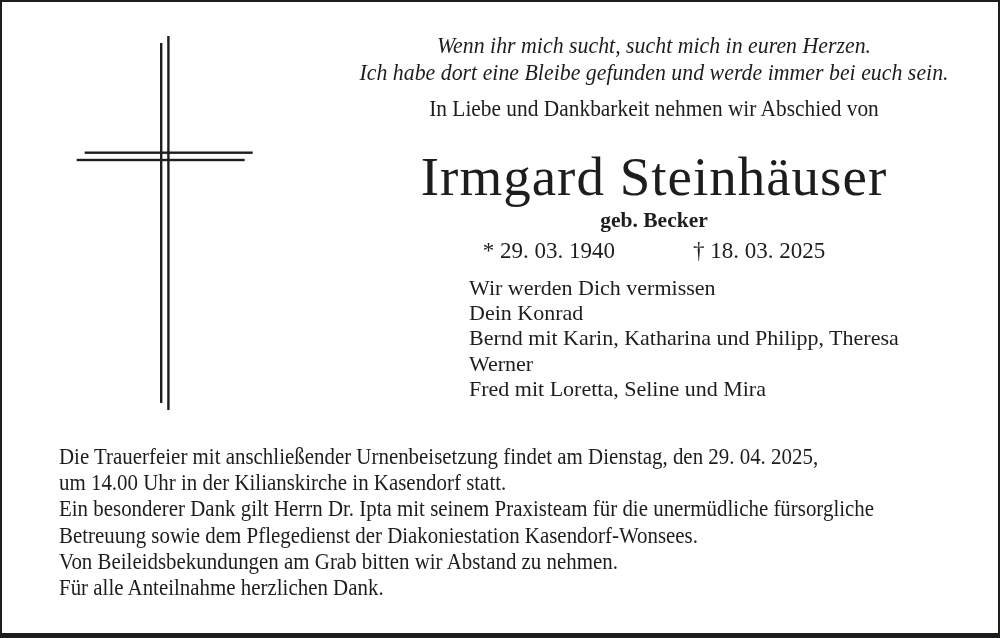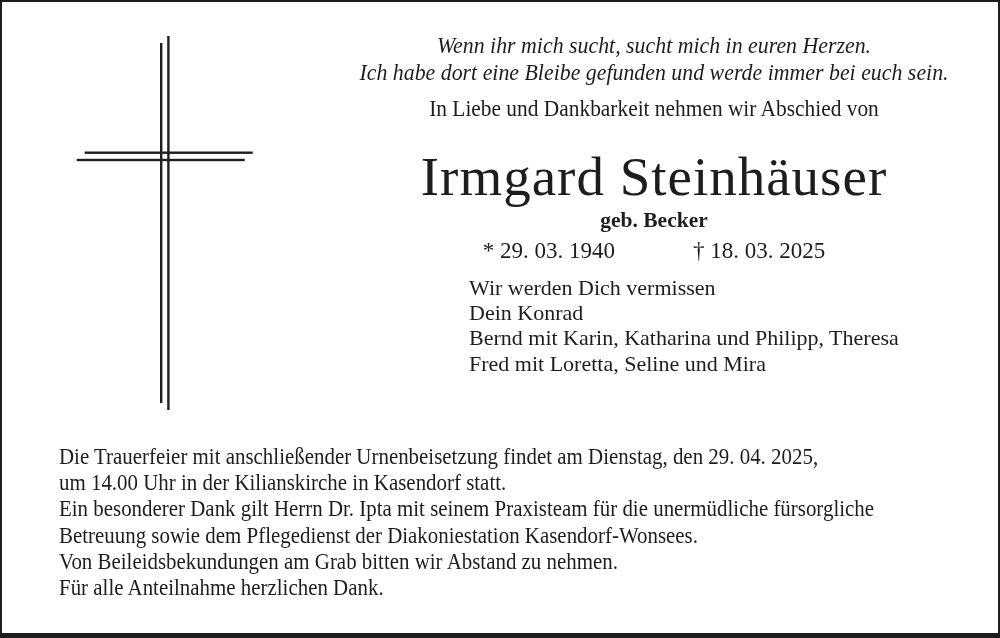"Werner" div.family-line { html: none -> <div><span>Werner</span></div> }
